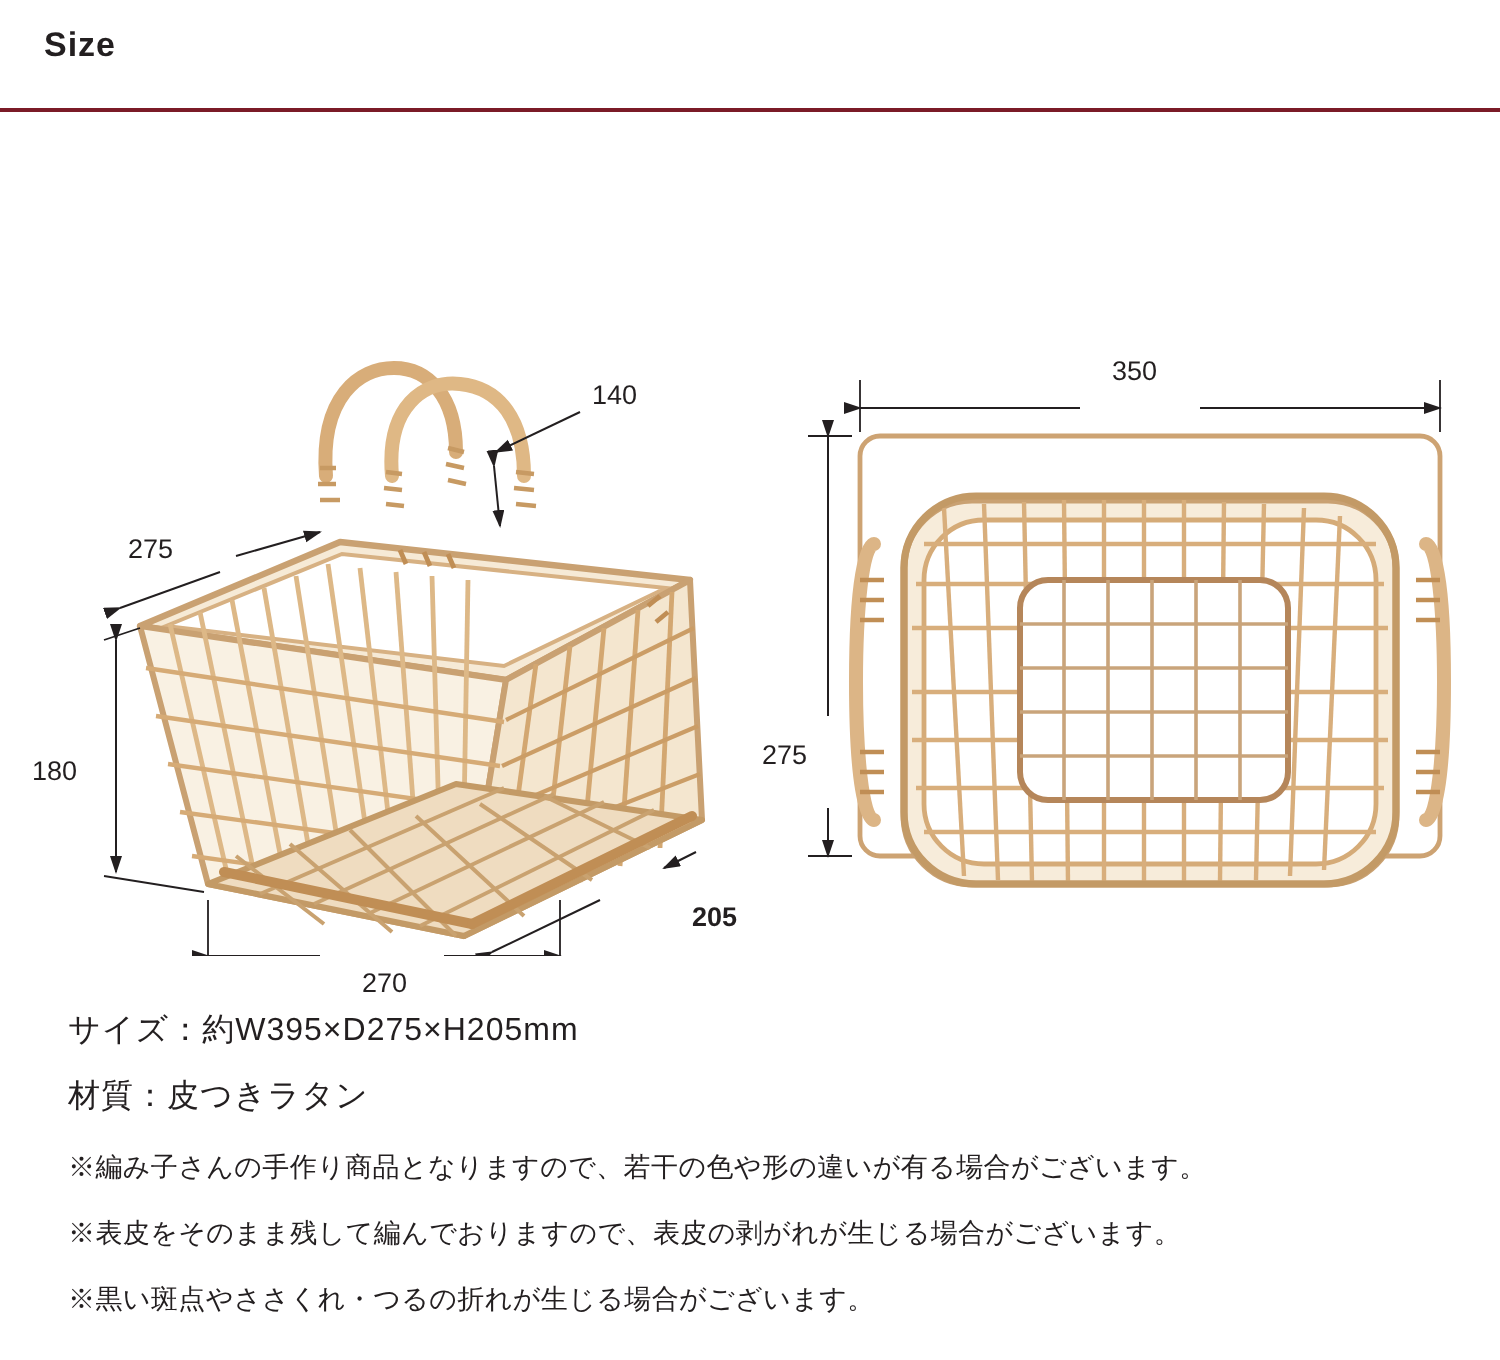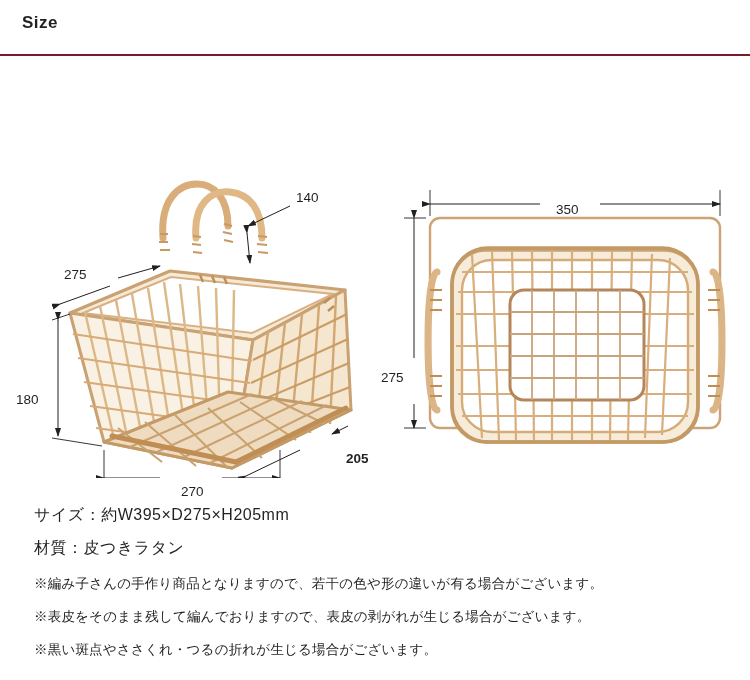"350" div.dim-label { top: 144px -> 120px }
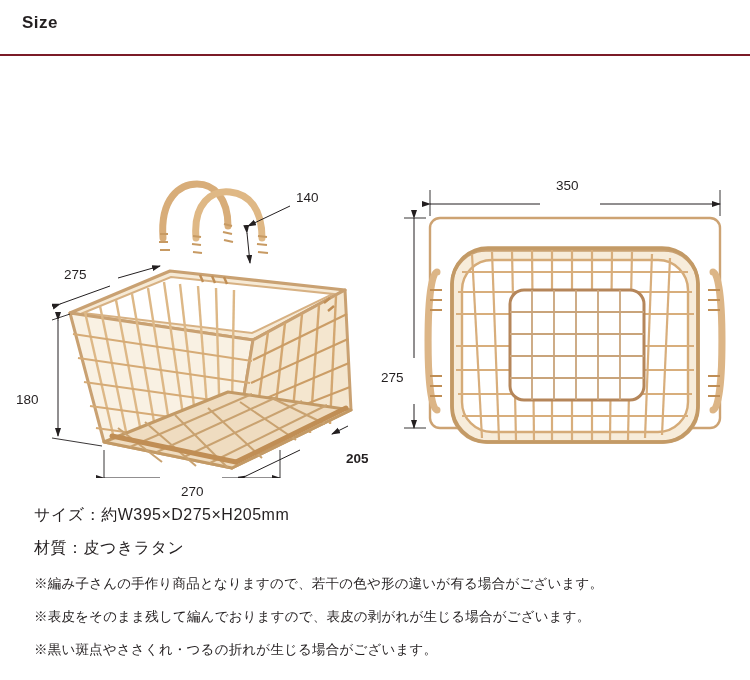"180" div.dim-label { margin-top: 14px -> none }
